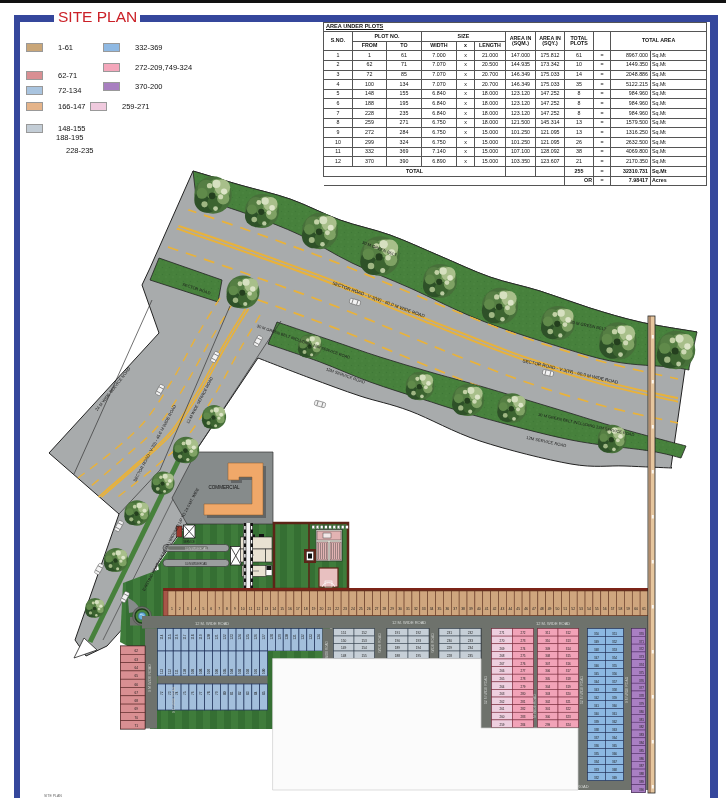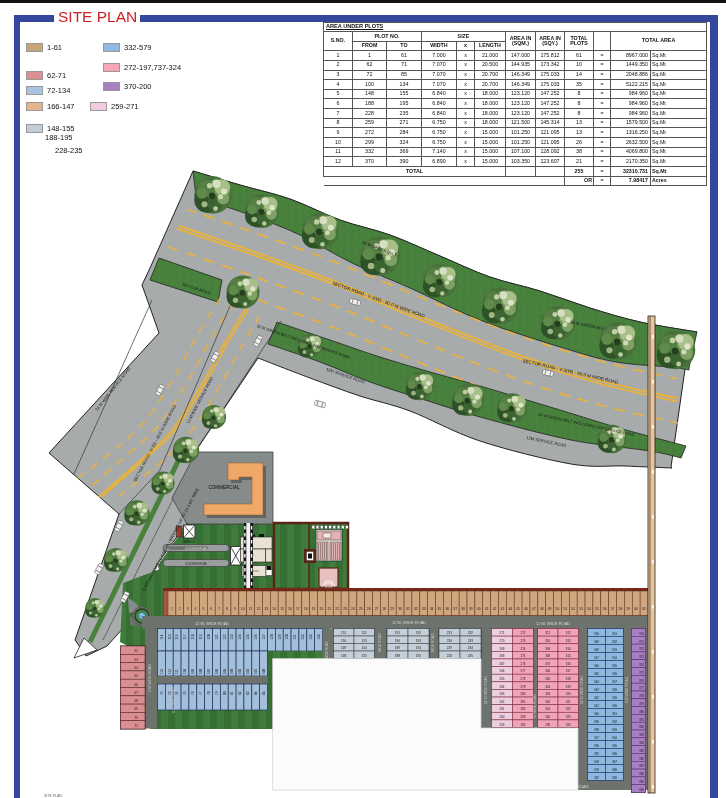"1-61" .lt { margin-left: 4px -> 15px }
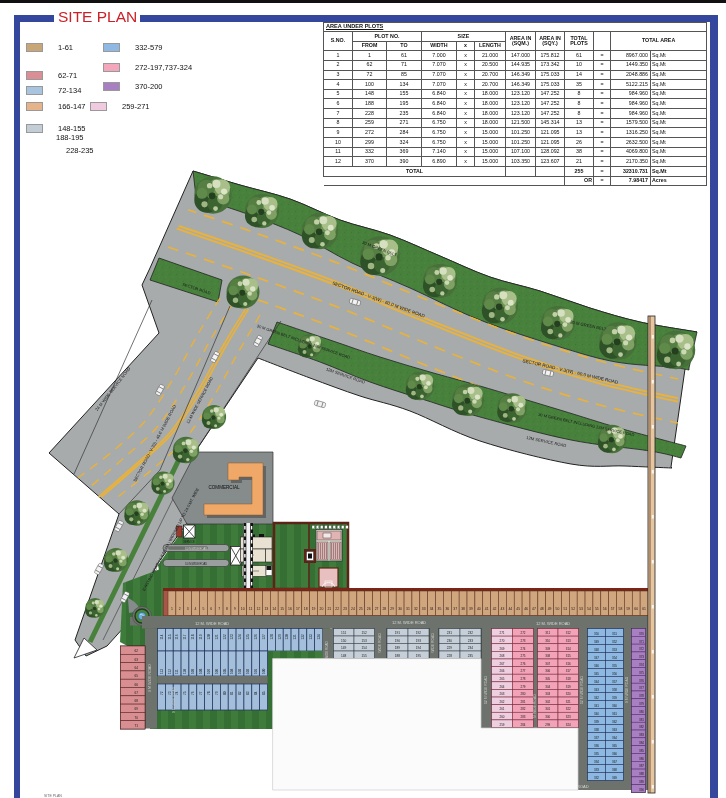"332-579" span.lt { text: 332-579 -> 332-369 }
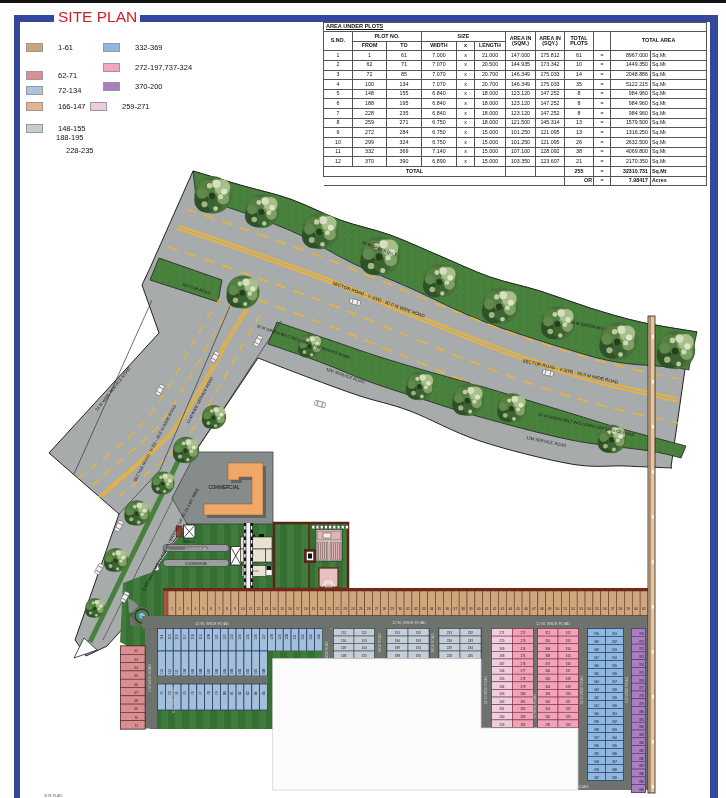"272-197,737-324" span.lt { text: 272-197,737-324 -> 272-209,749-324 }
